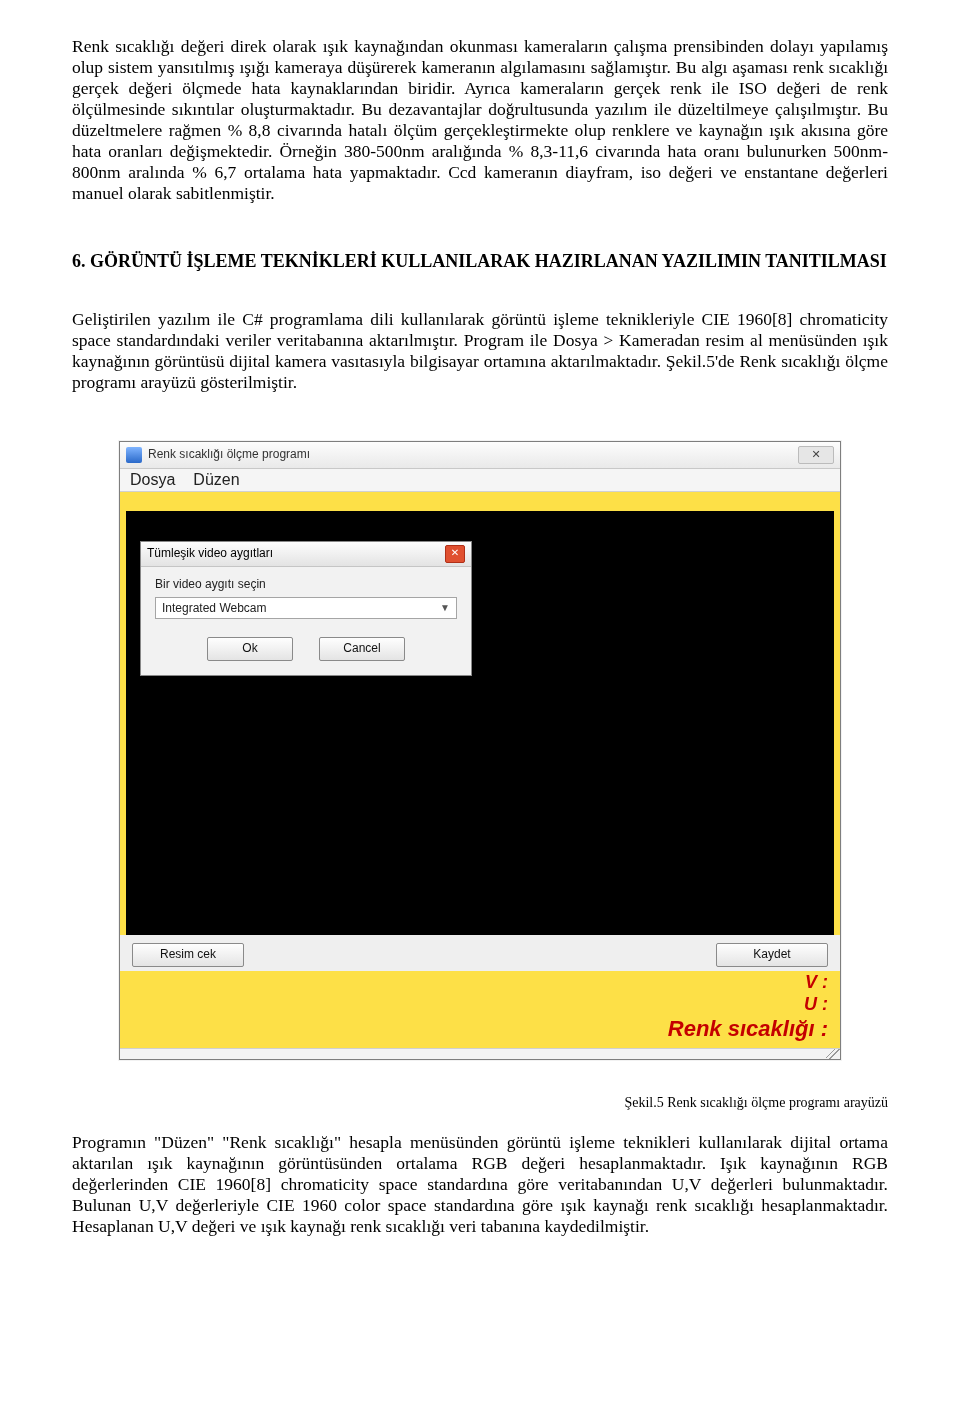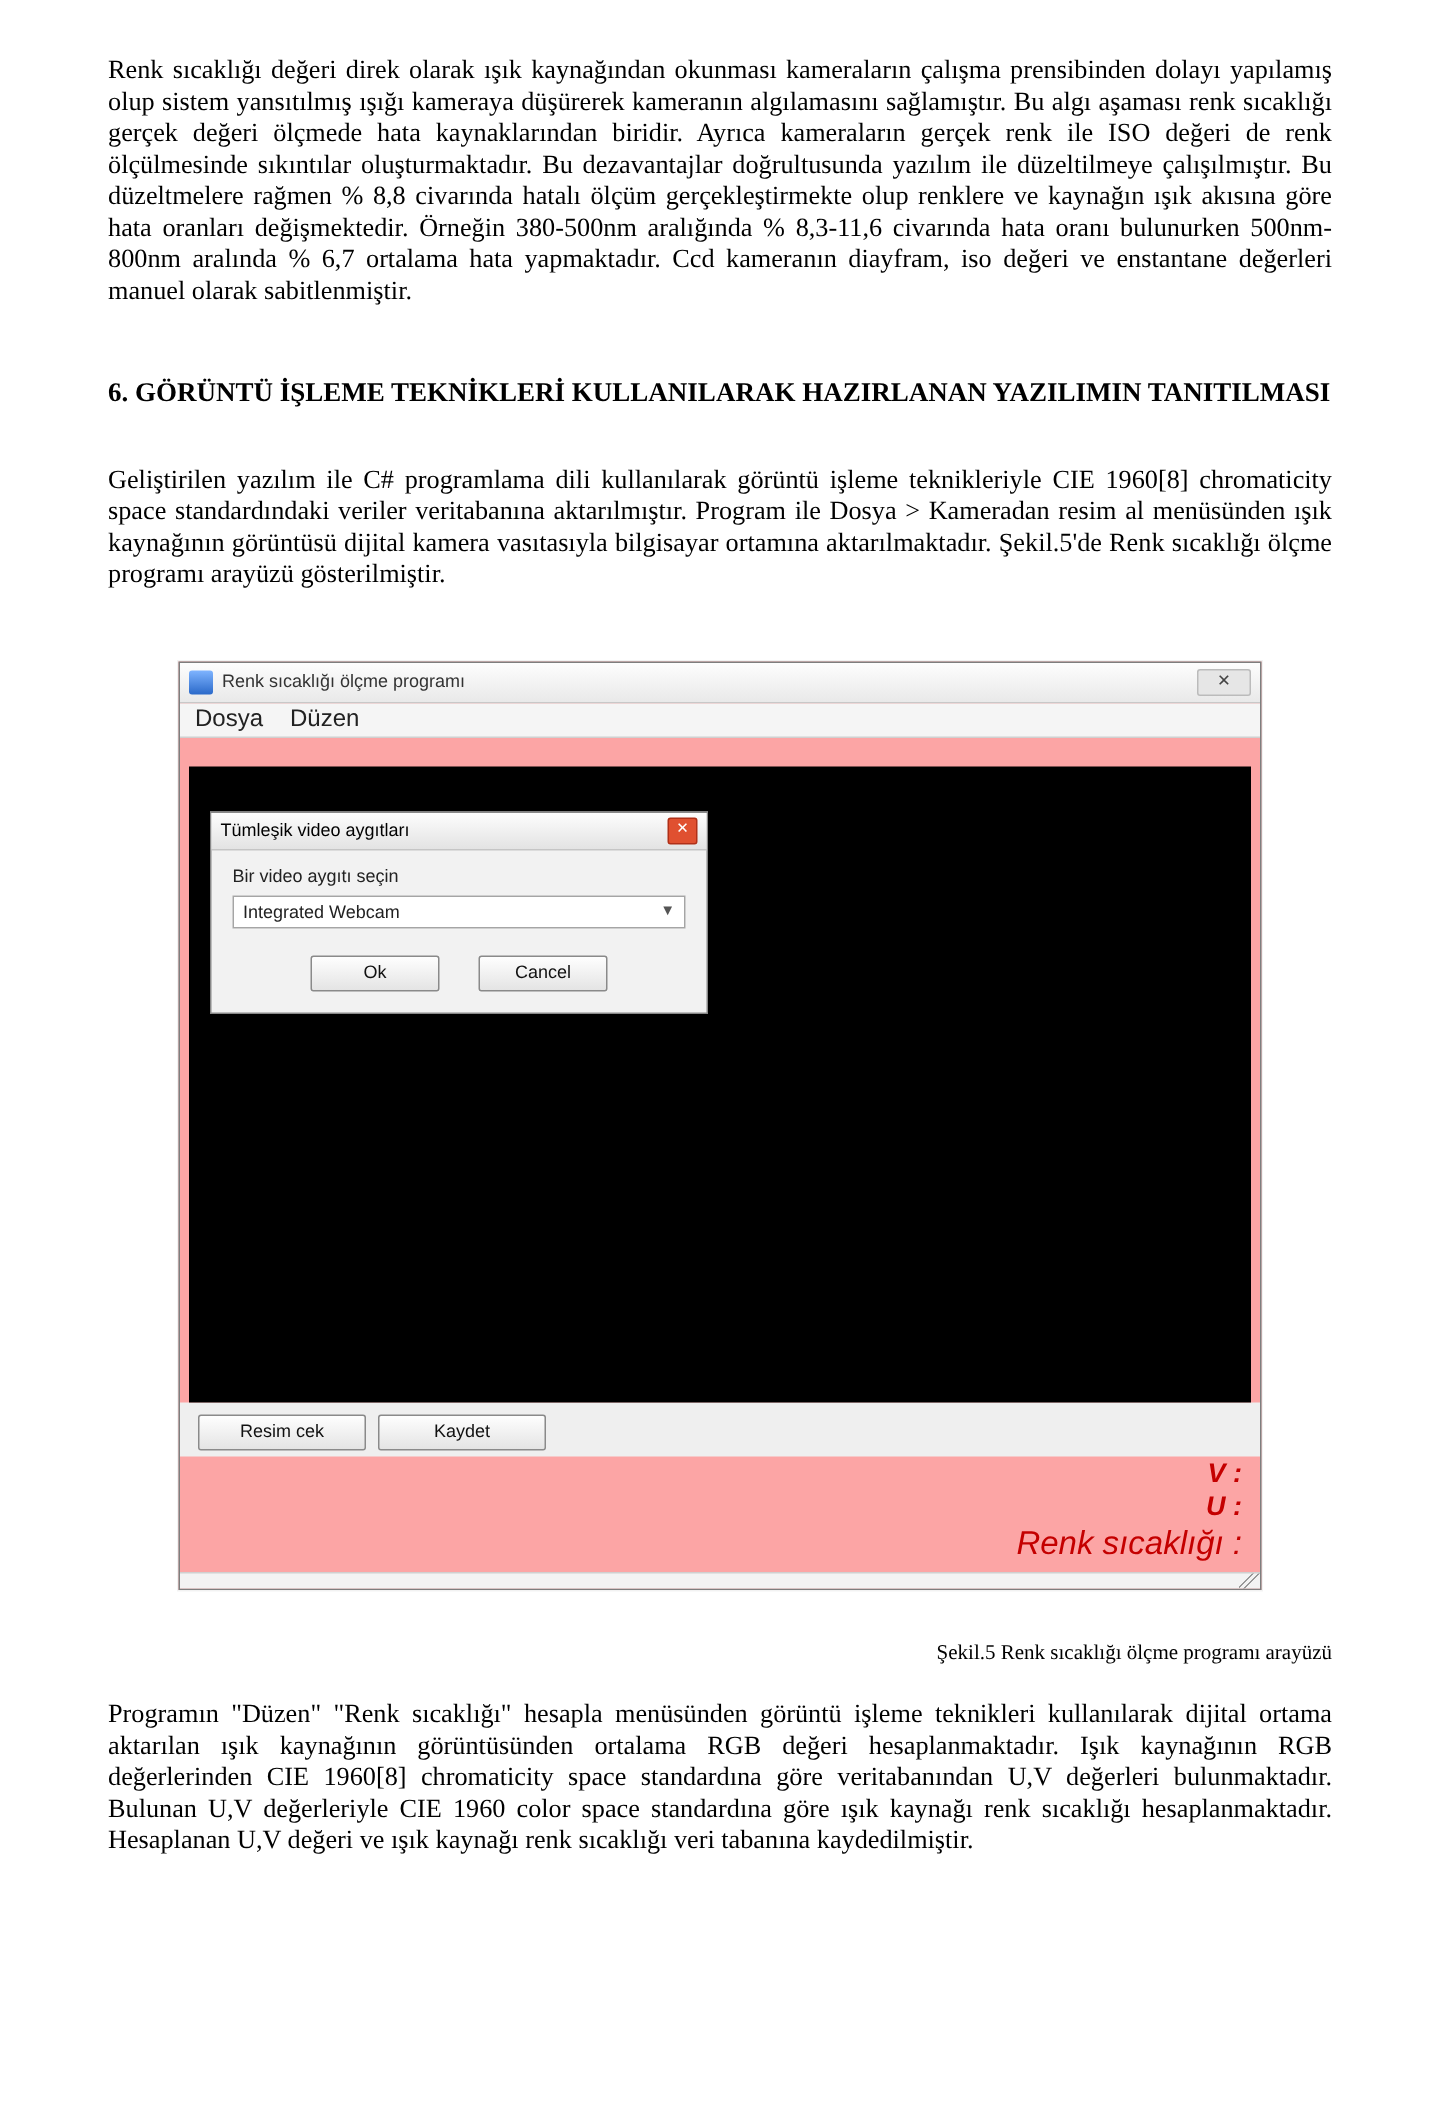"Renk sıcaklığı ölçme programı" .app-window { background: #fca5a5 -> #fde047 }
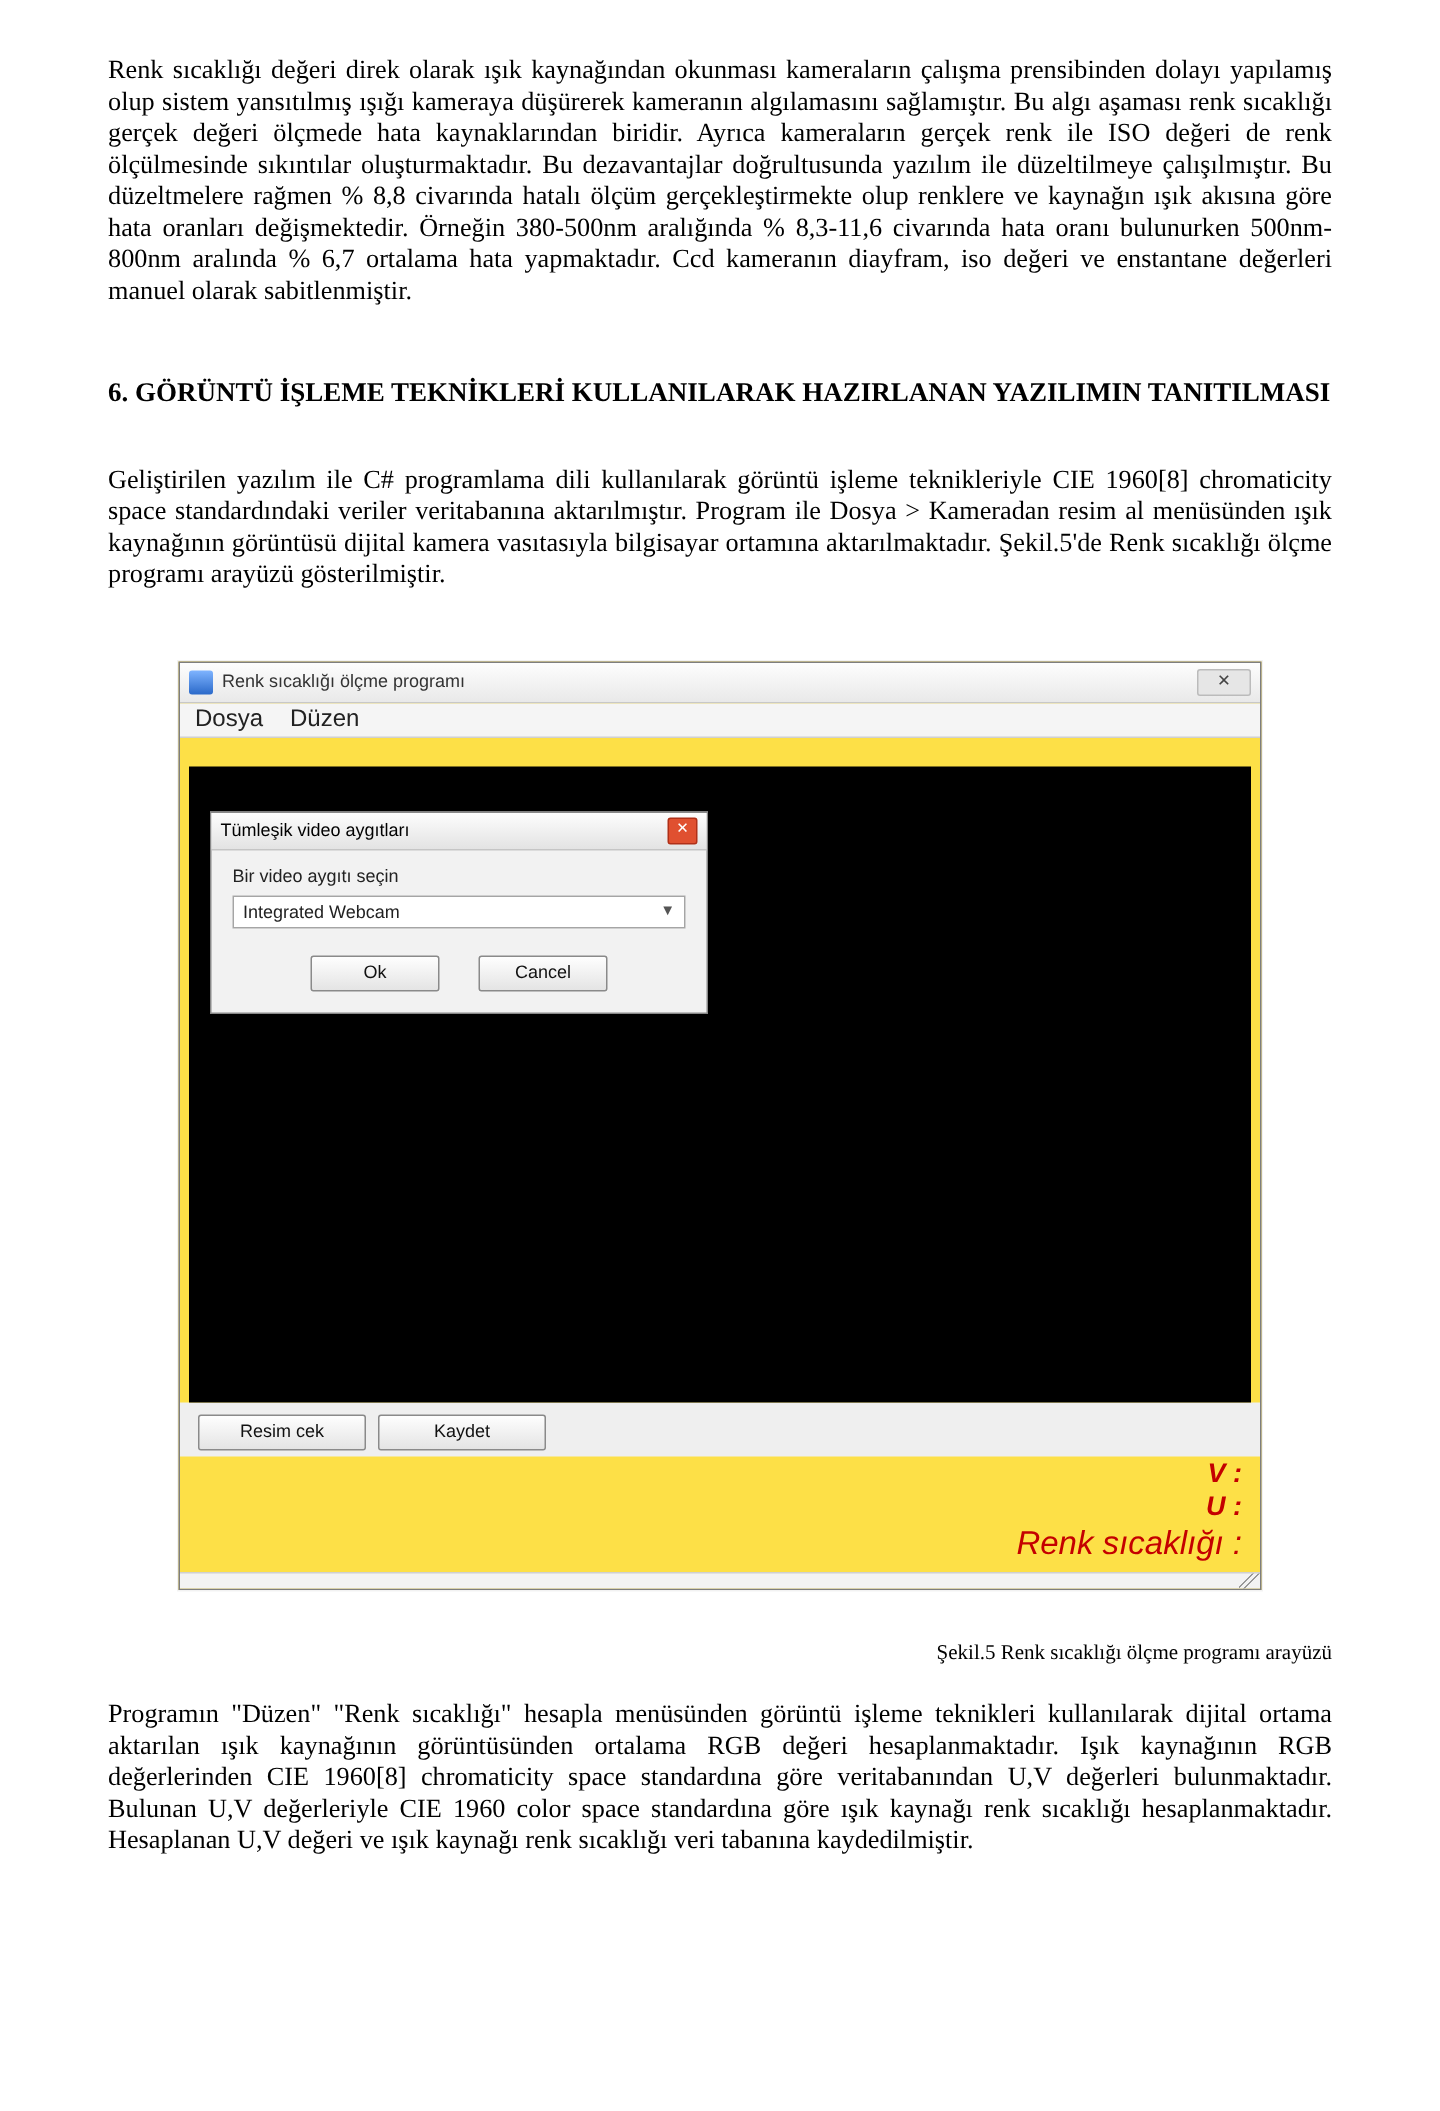"Resim cek" .bottom-bar { gap: 8px -> 20px; justify-content: flex-start -> space-between }
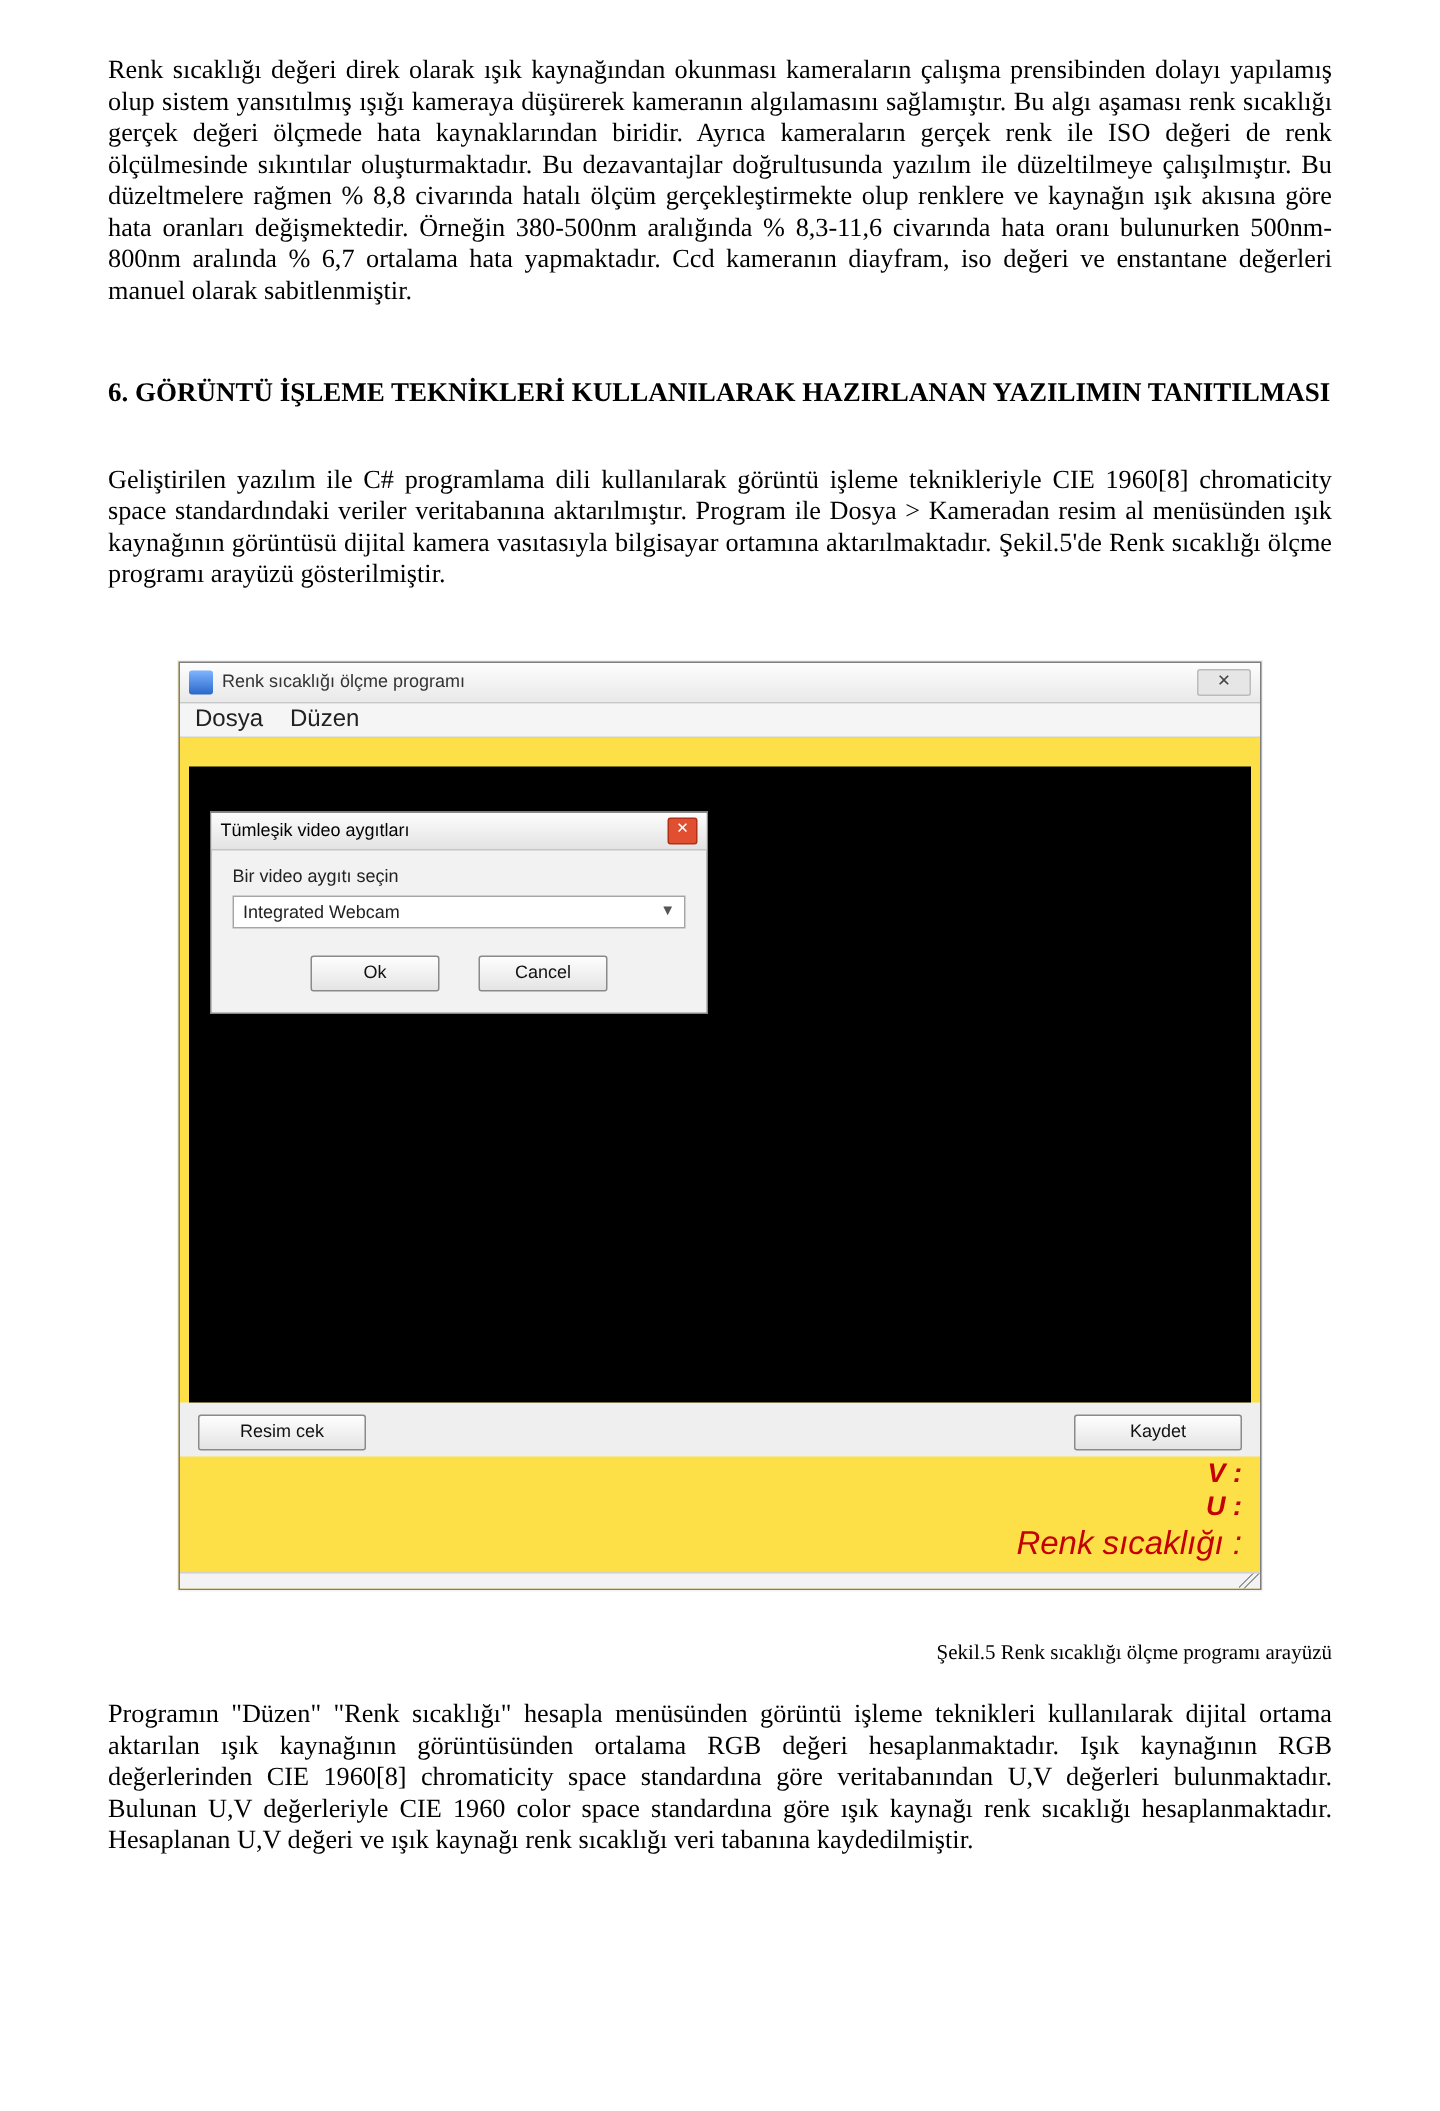"Renk sıcaklığı :" .readout .rt { font-weight: normal -> bold }
